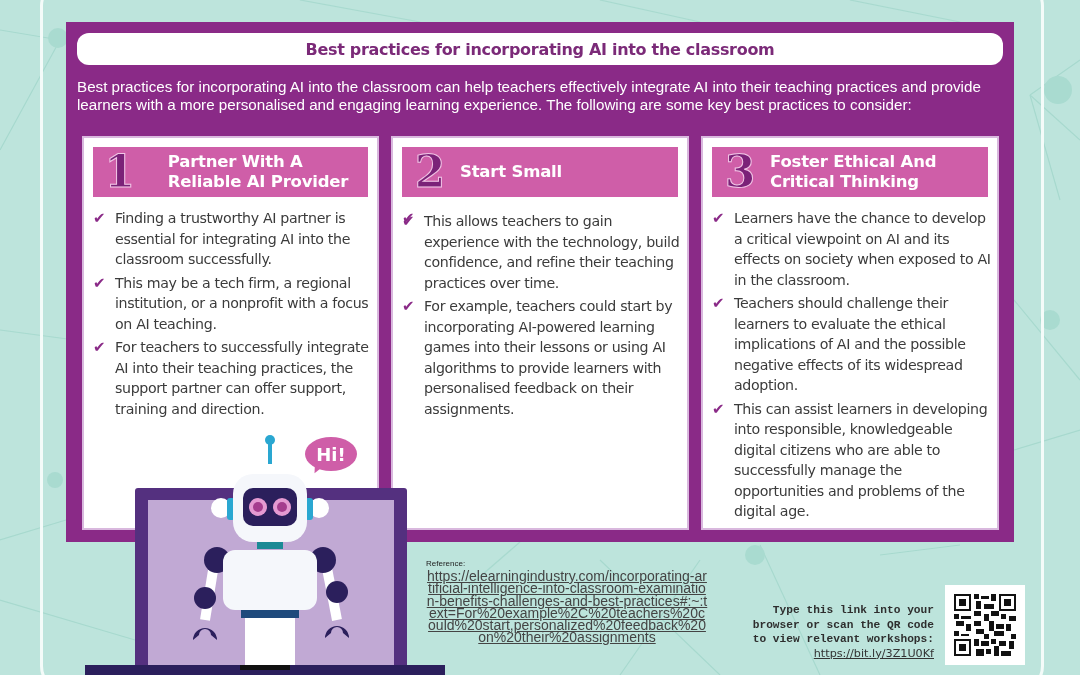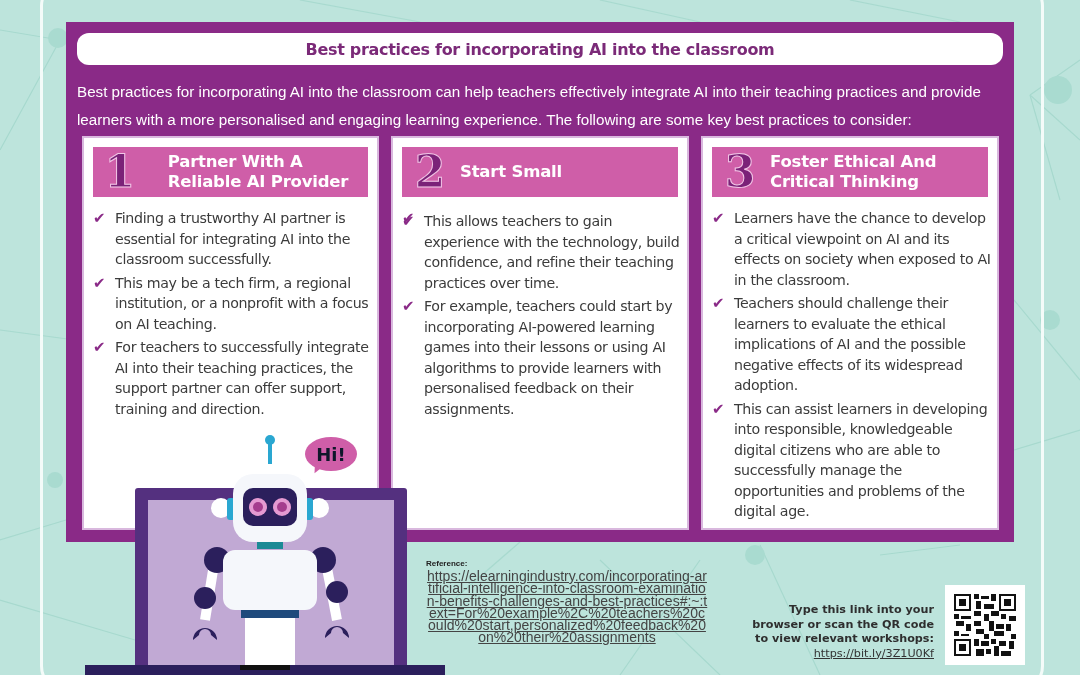"Best practices for incorporating AI into the classroom can" .intro { line-height: 28px -> 18px }
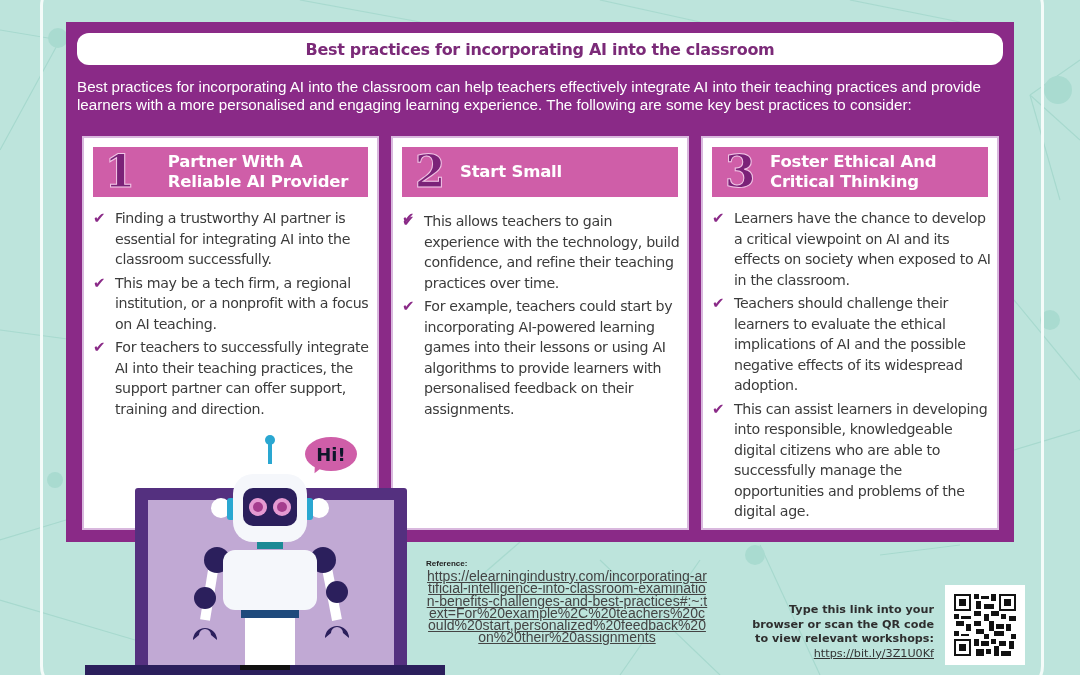"Hi!" .bubble { color: #0f172a -> #ffffff }
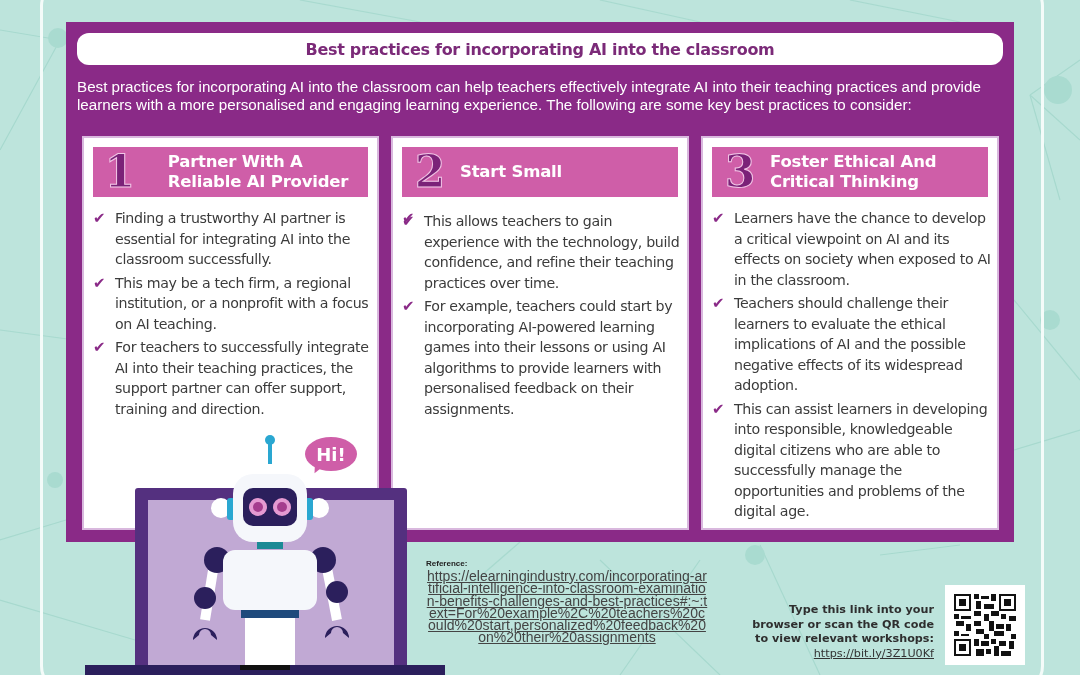"Reference:" .ref-label { font-weight: bold -> normal }
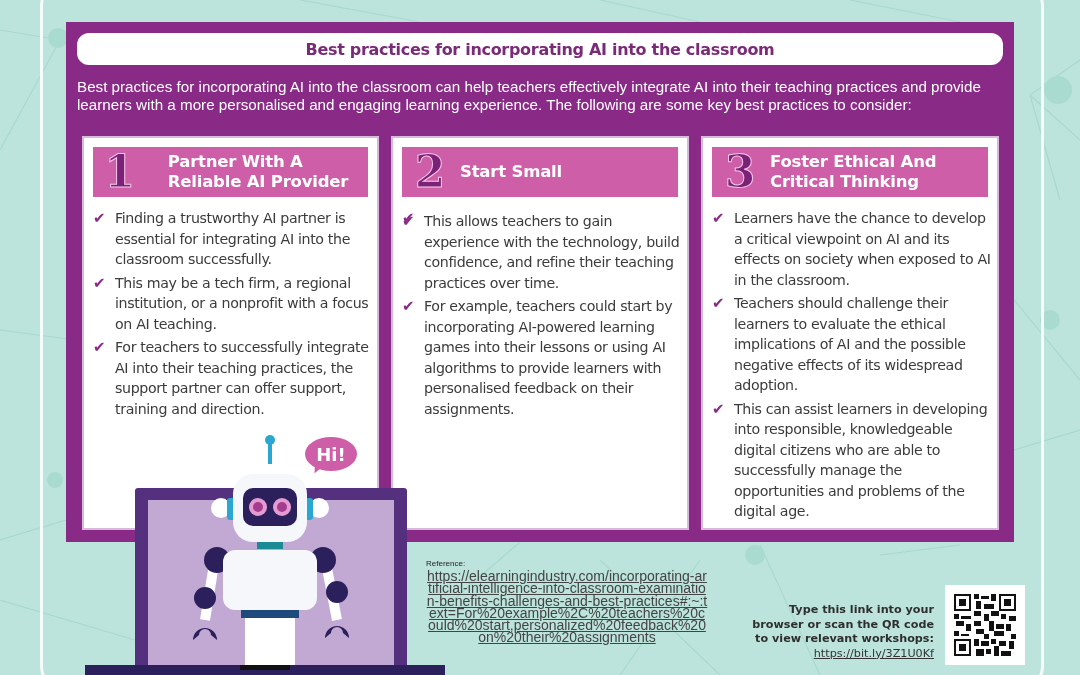"Type this link into your" .qr-caption .bold { font-family: none -> Liberation Mono, monospace }
